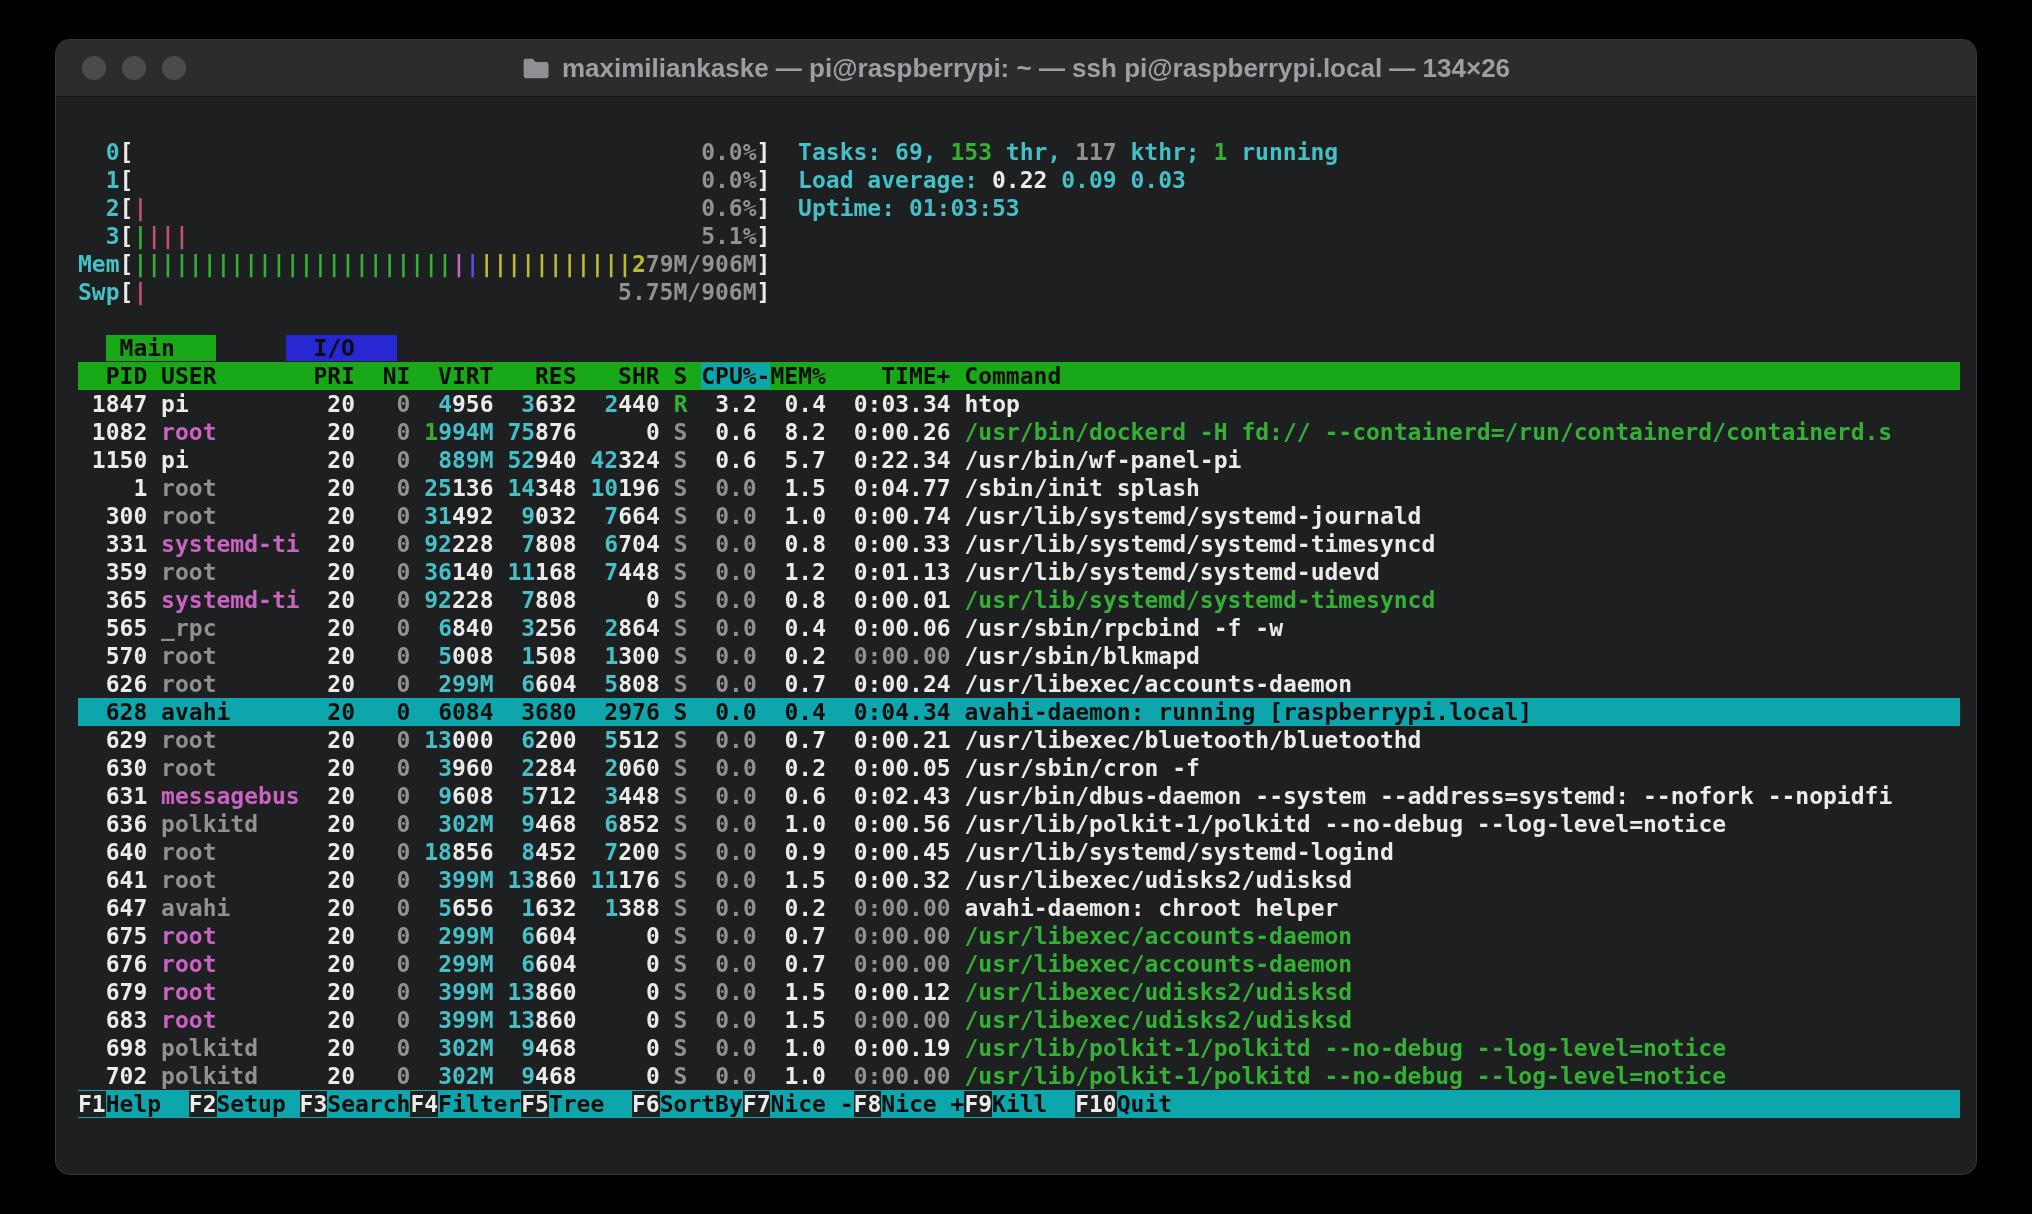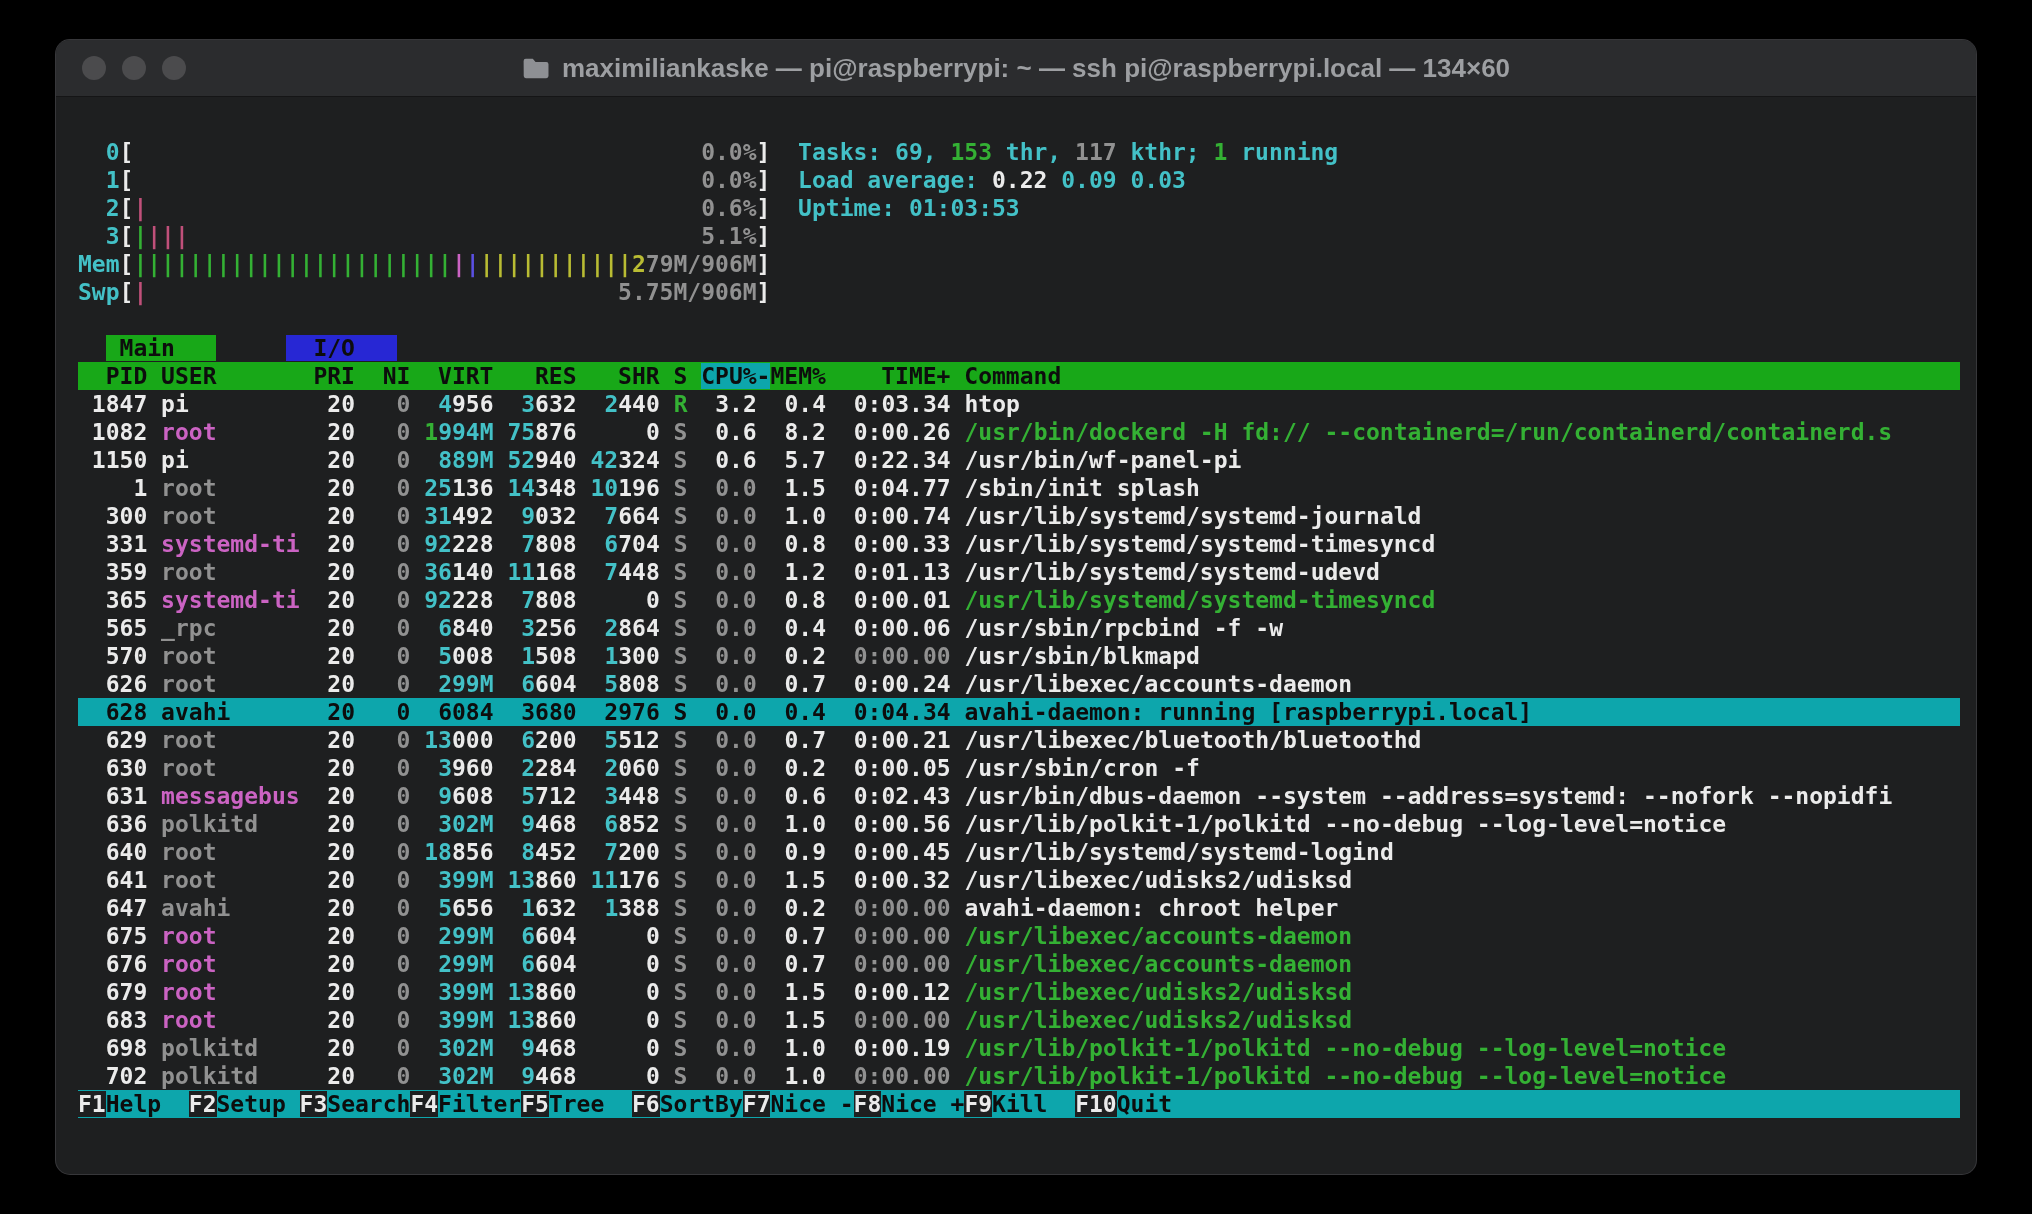"maximiliankaske — pi@raspberrypi: ~ —" span { text: 60 -> 26 }
